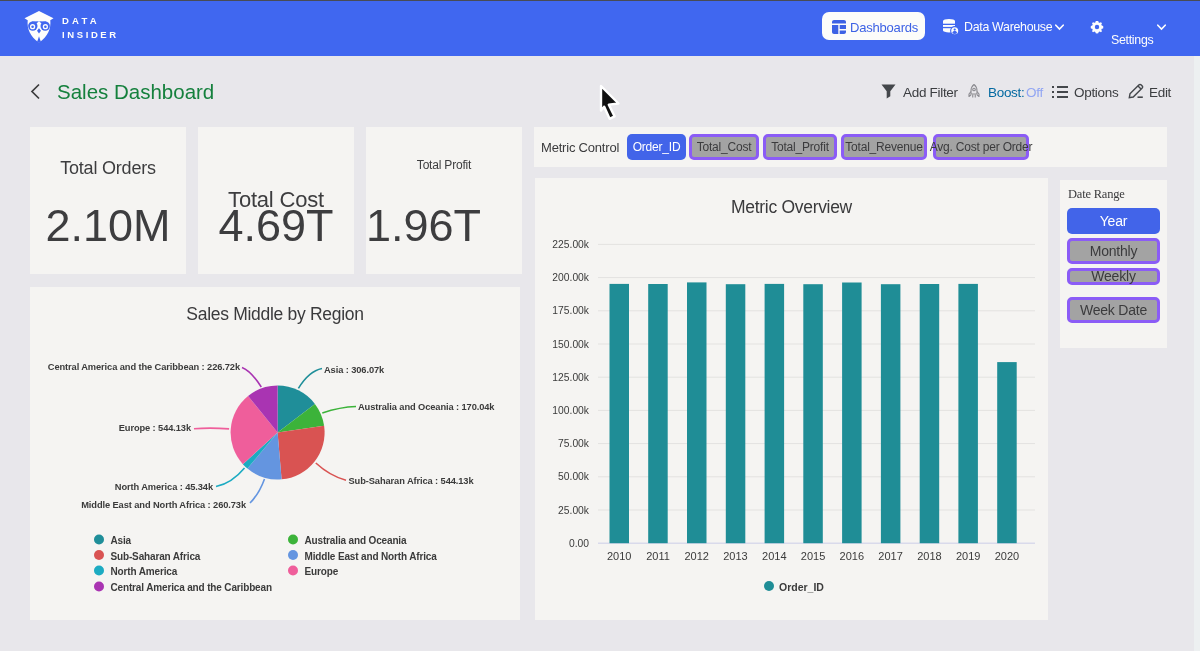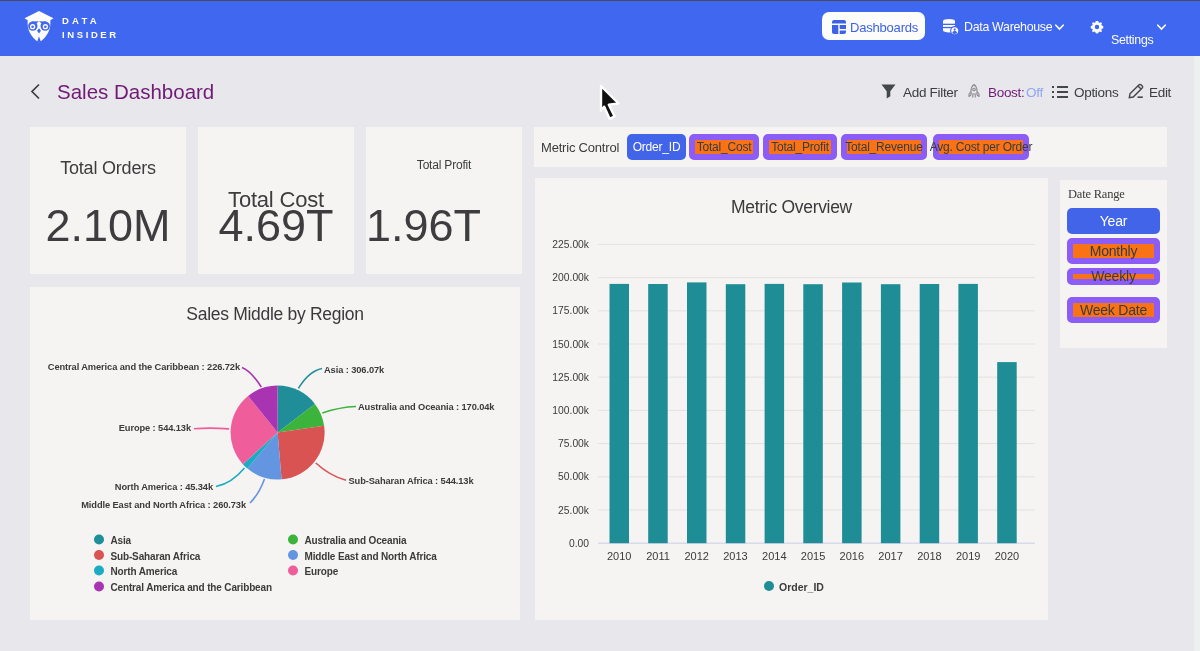"Sales Dashboard" div.abs { color: #701a75 -> #15803d }
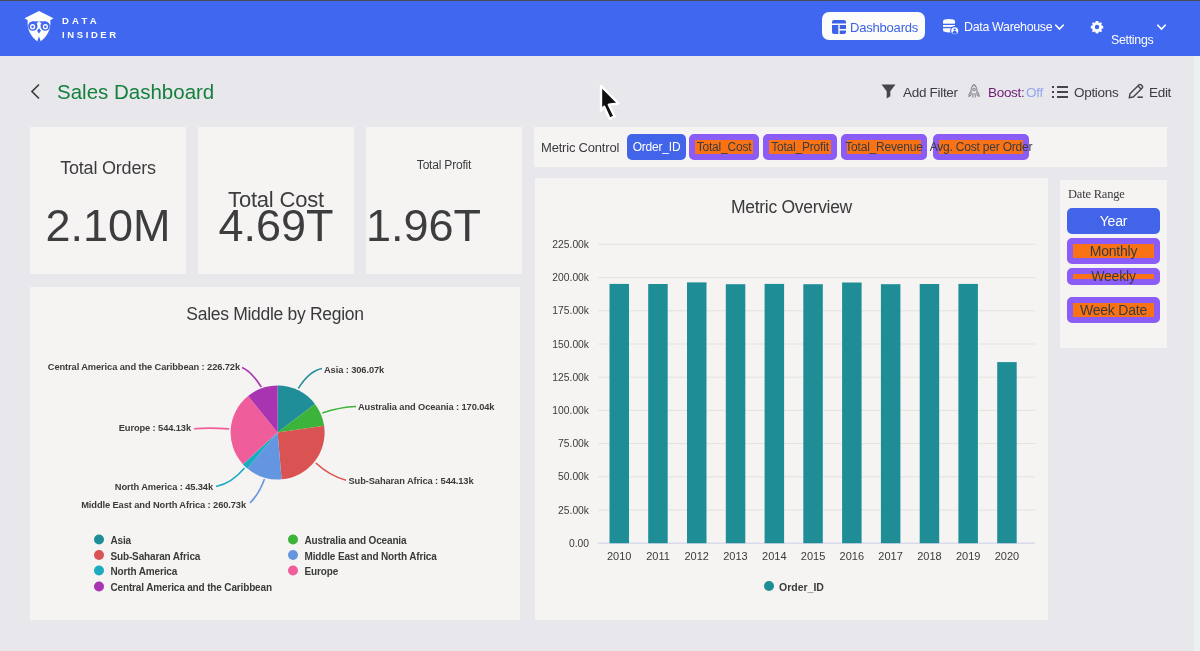"Boost:" div.abs { color: #701a75 -> #0369a1 }
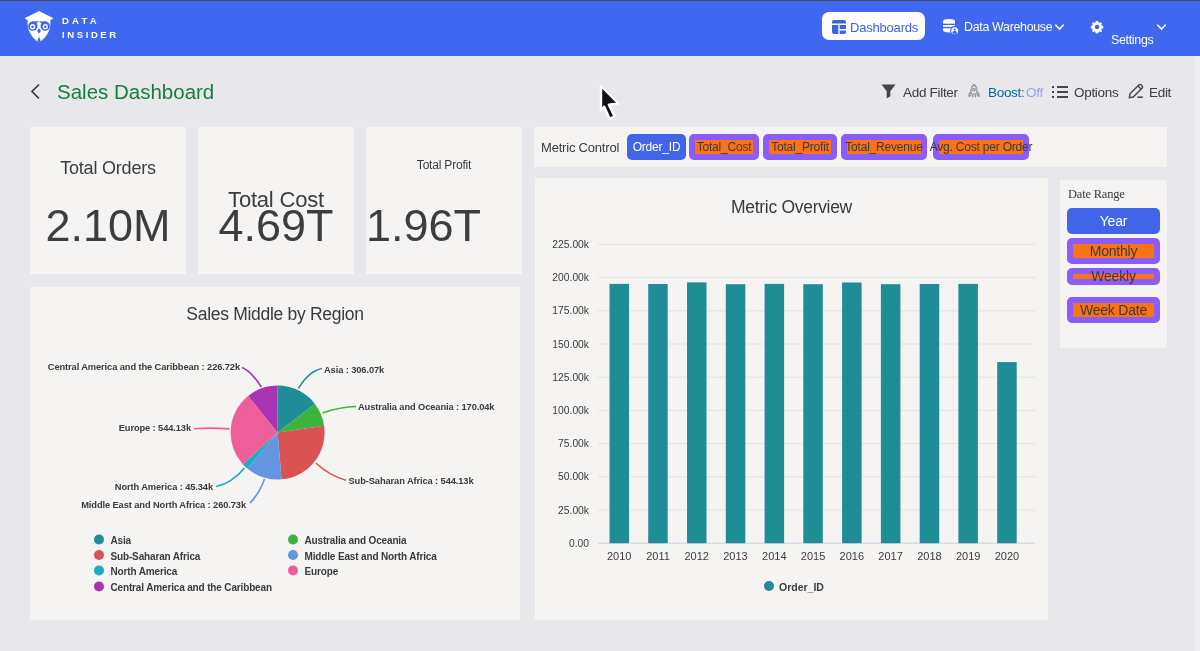"Total_Cost" .btn { background: #f97316 -> #a3a3a3; border: 6px solid #8b5cf6 -> 3px solid #8b5cf6 }
